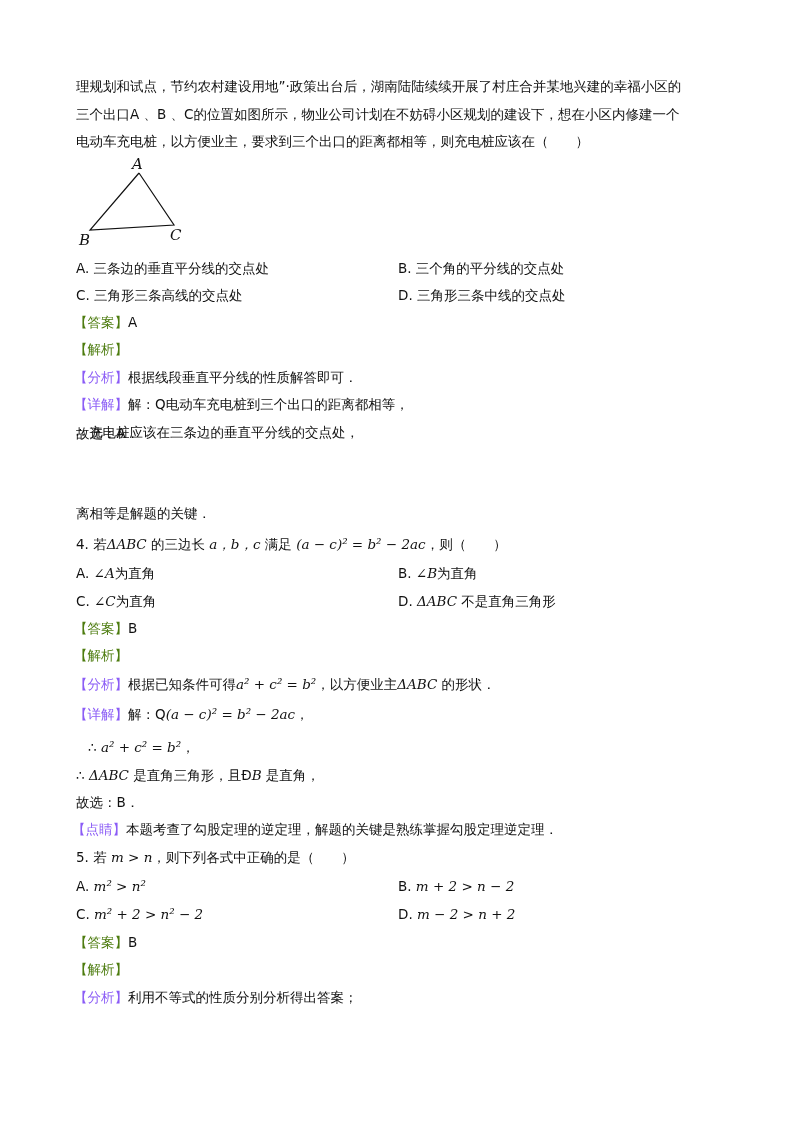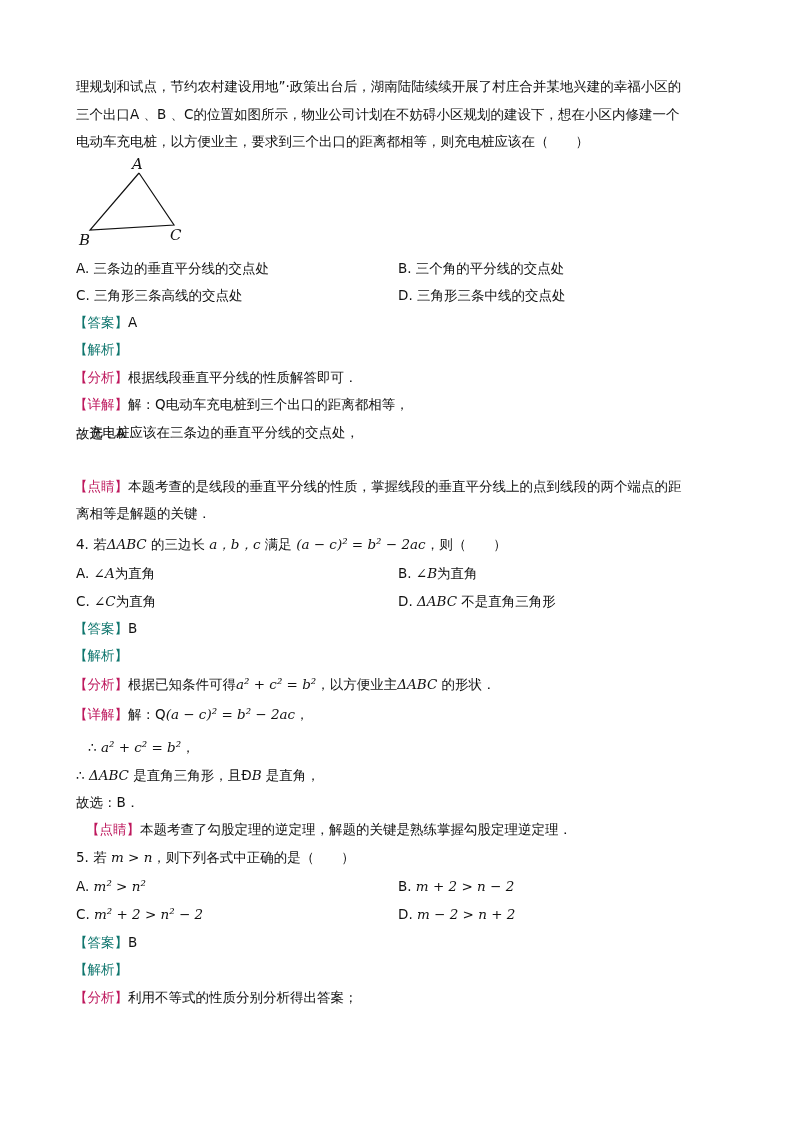"【答案】" .tag-blue { color: #0f766e -> #4d7c0f }
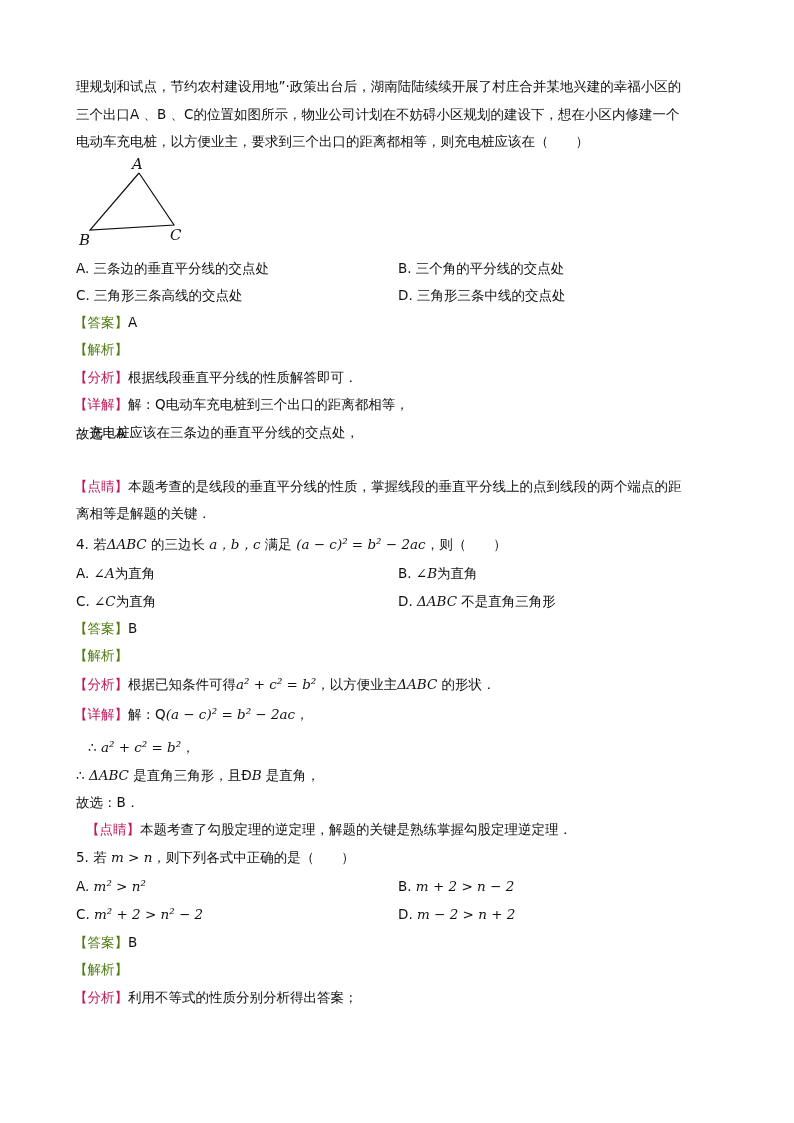"【分析】" .tag-black { color: #be185d -> #8b5cf6 }
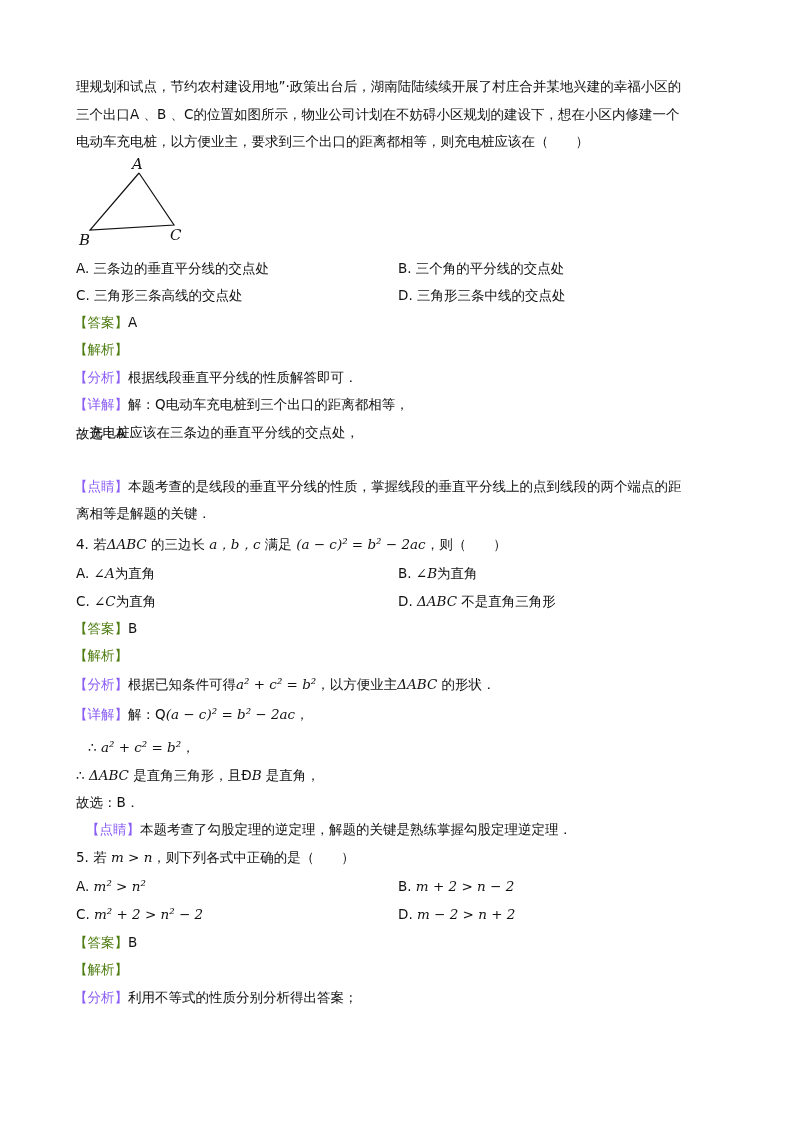"【点睛】本题考查的是线段的垂直平分线的性质，掌握线段的垂直平分线上的点到线段的两" div.line { html: <div> <span>【点睛】</span><span>本题考查的是线段的垂直平分线的性质，掌握线段的垂直平分线上的点到线段的两个端点的距</span> </div> -> none }
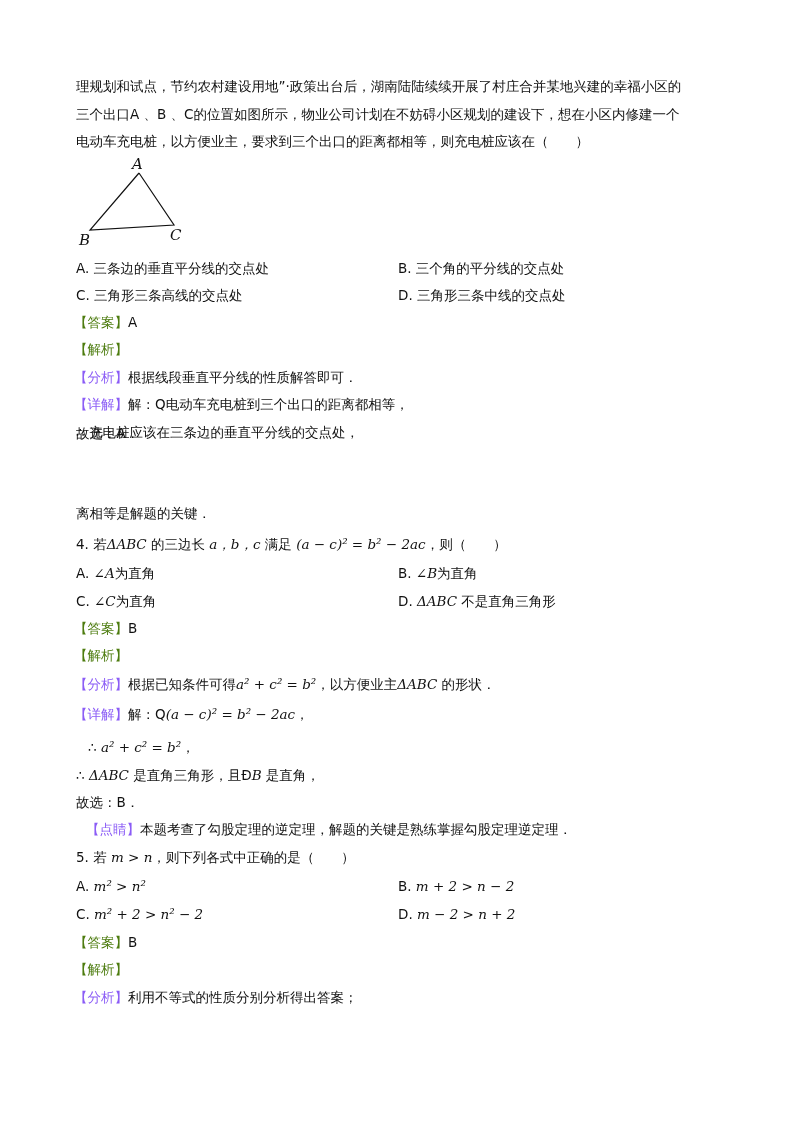"【点睛】本题考查了勾股定理的逆定理，解题的关键是熟练掌握勾股定理逆定理．" div.line { left: 86px -> 72px }
